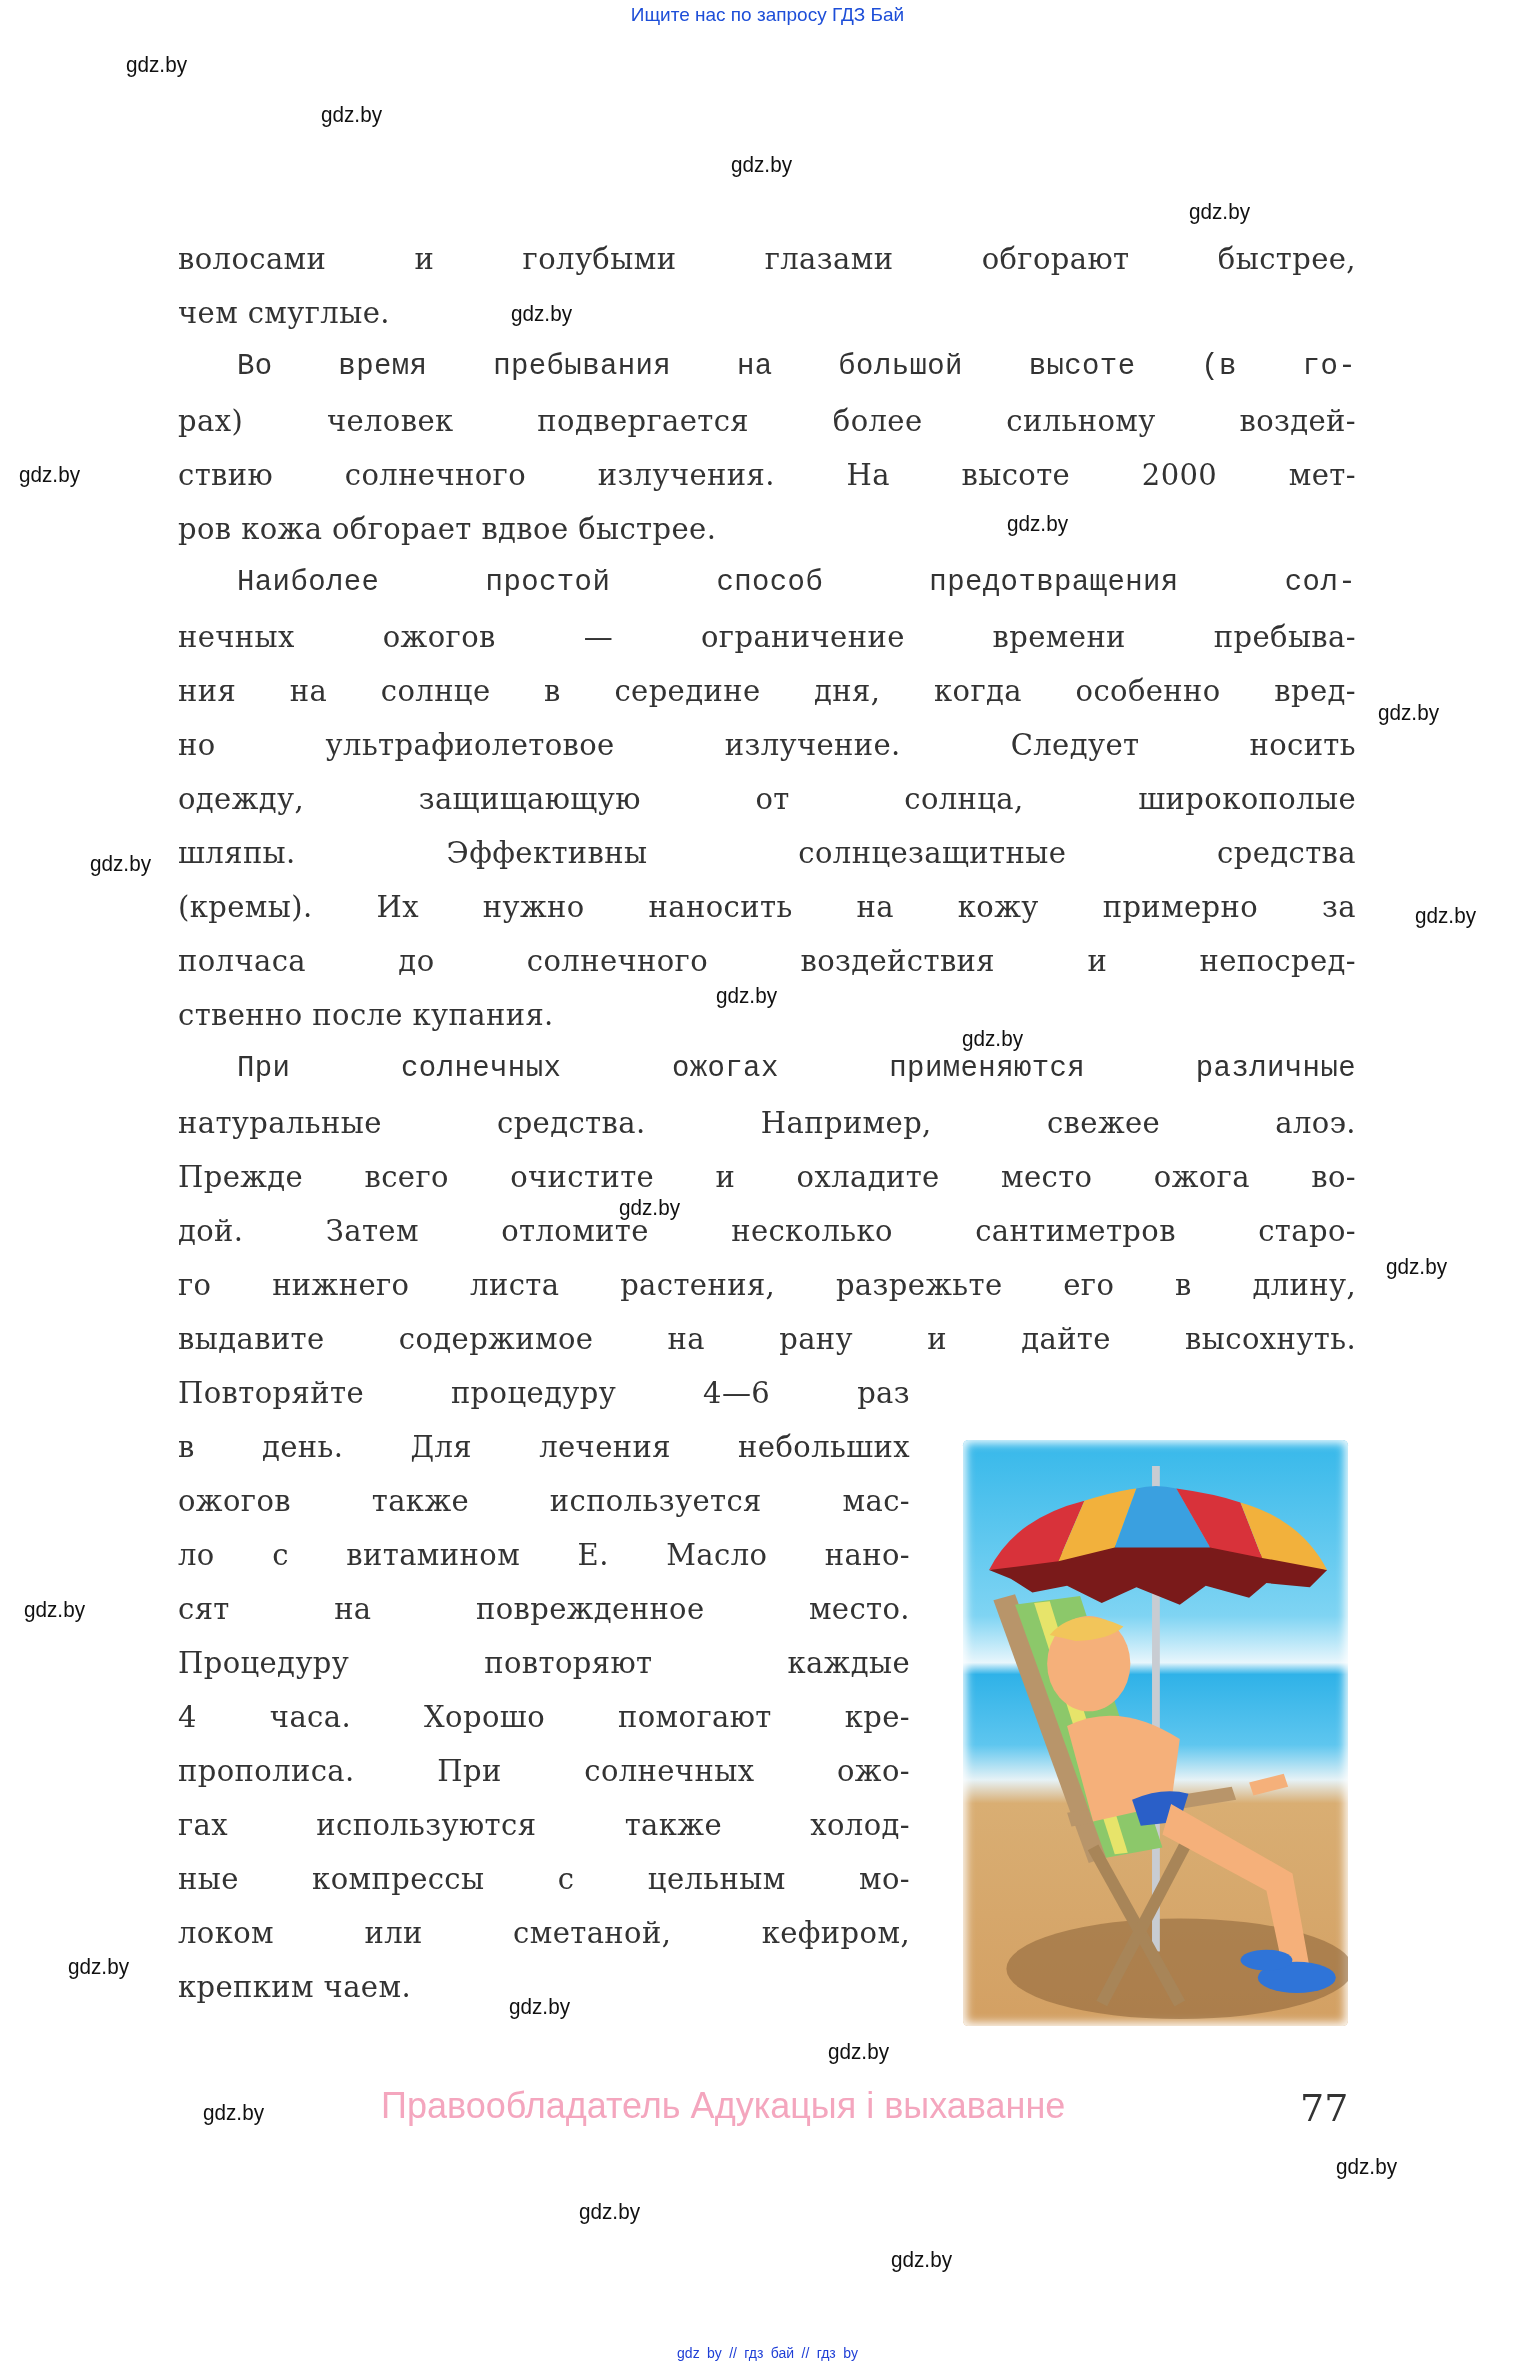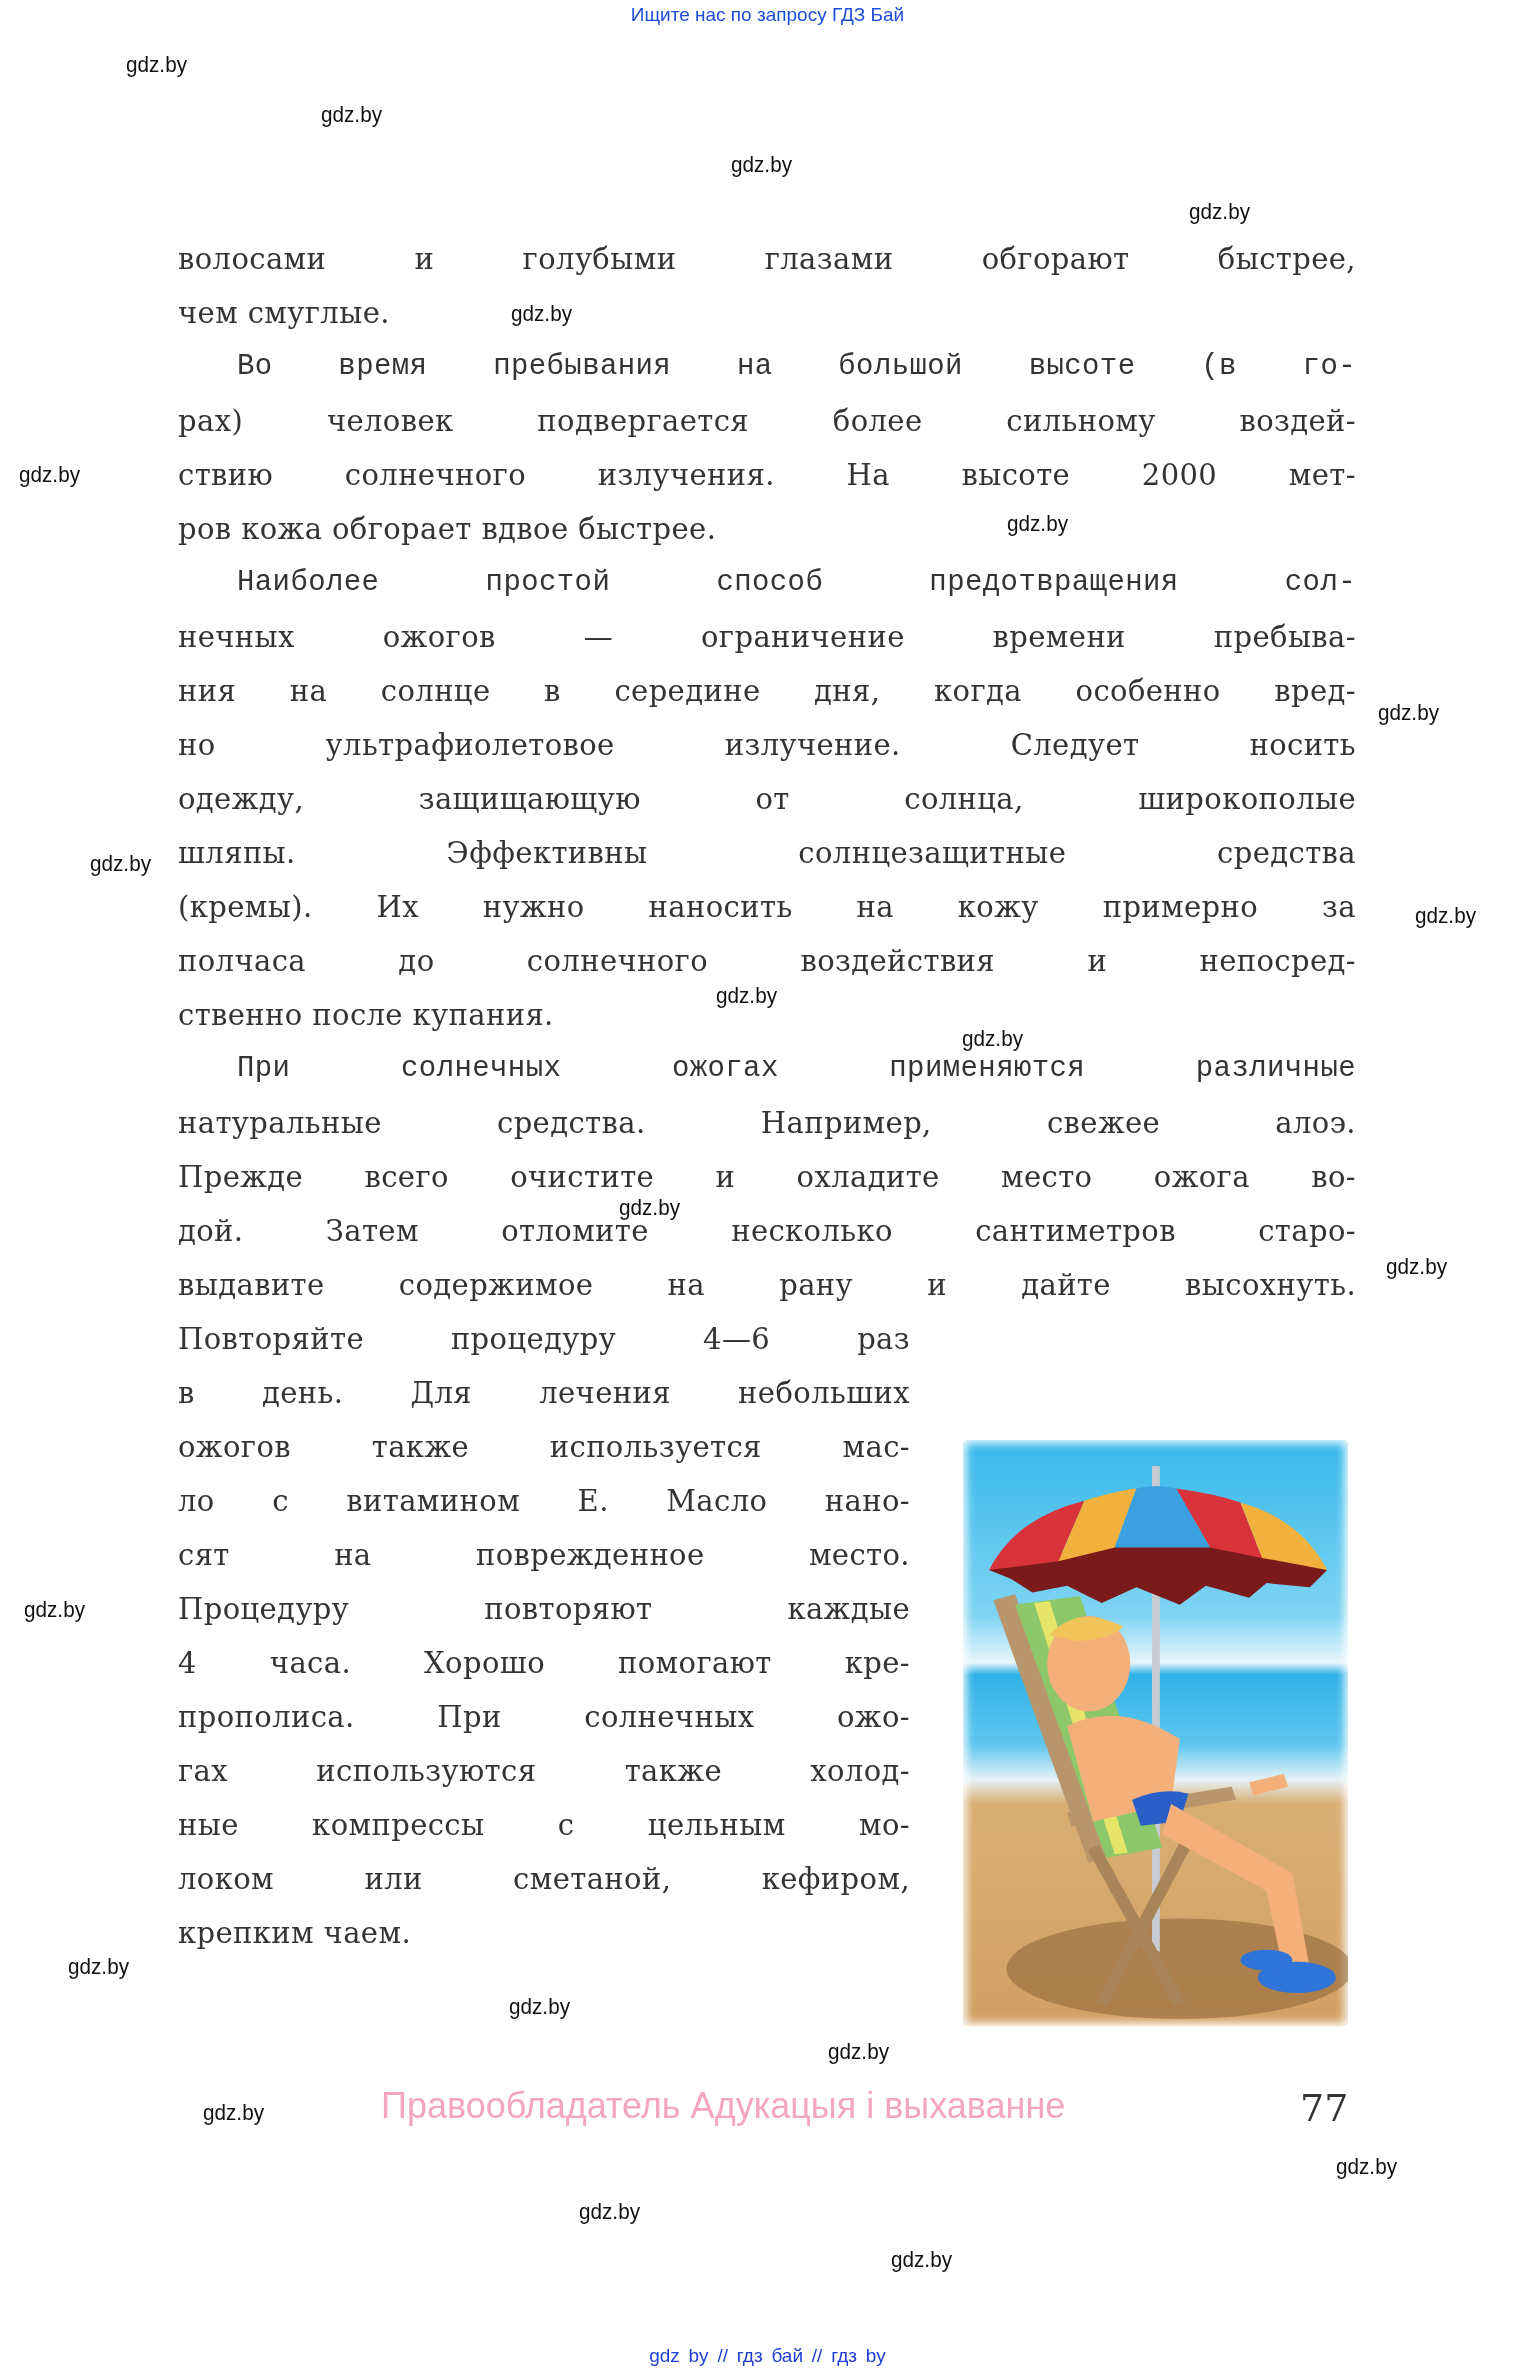"го нижнего листа растения, разрежьте" span.line { html: none -> <span>го нижнего листа растения, разрежьте его в длину,</span> }
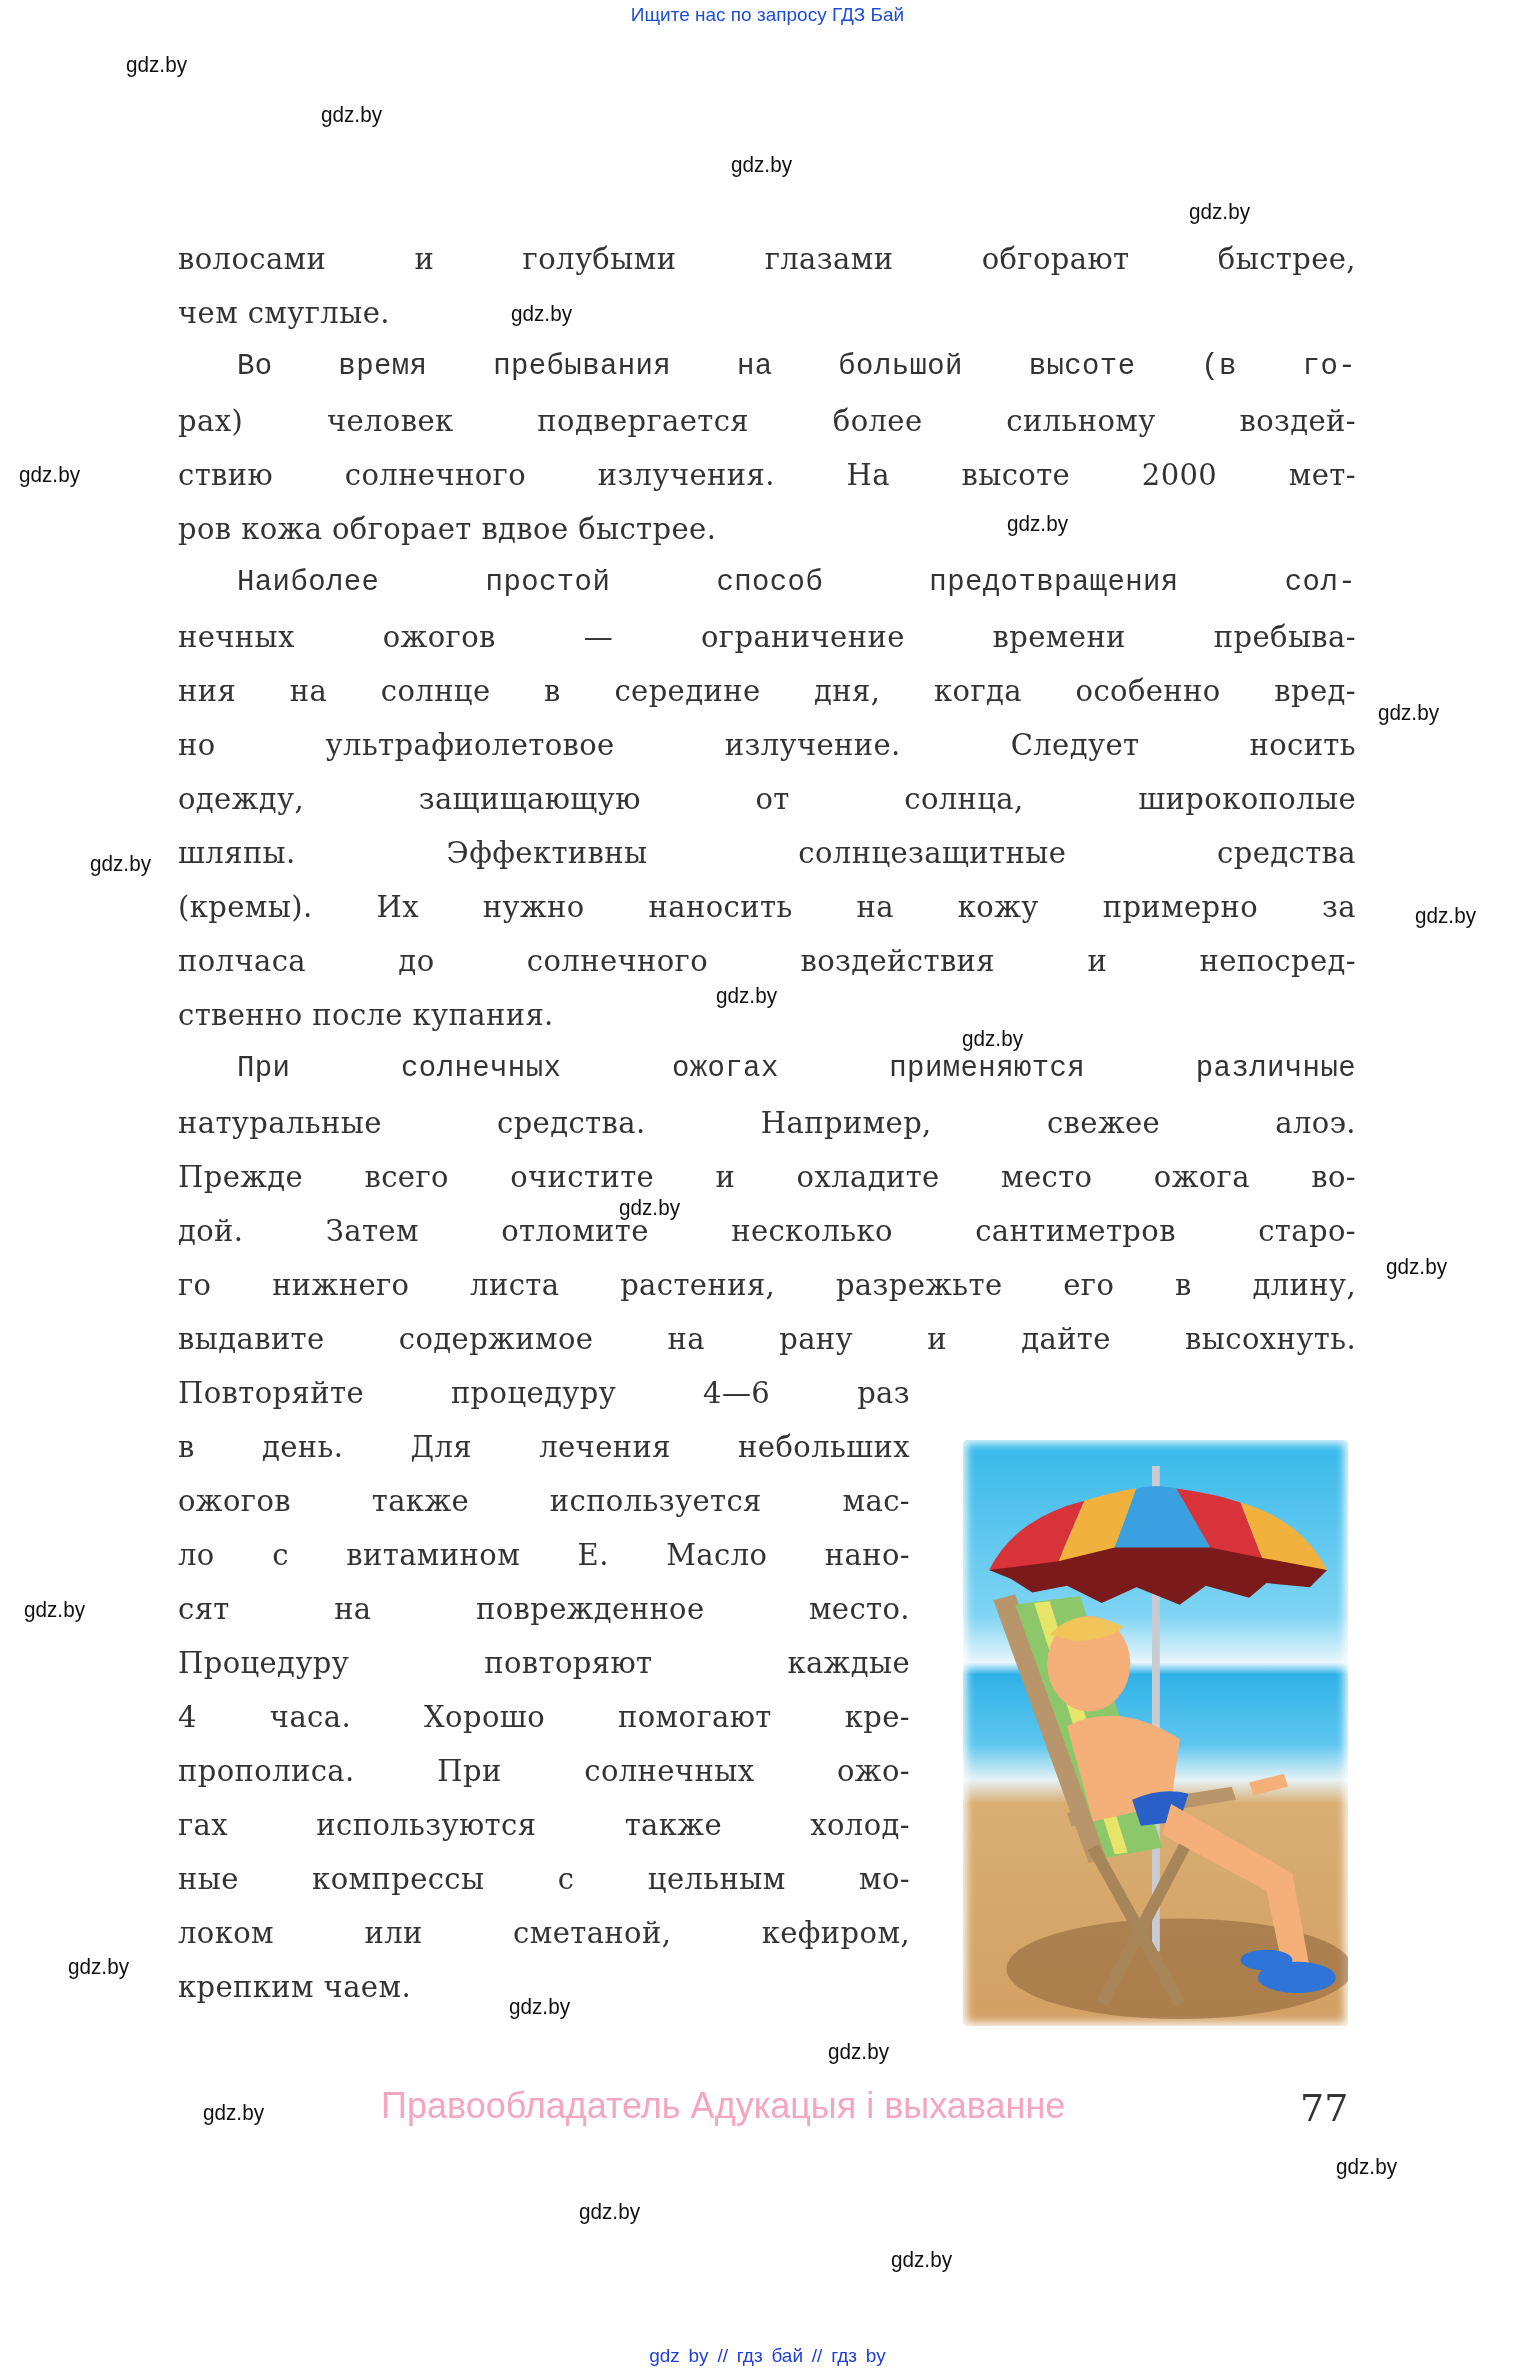"gdz by // гдз бай" .footer { font-size: 19px -> 14px }
